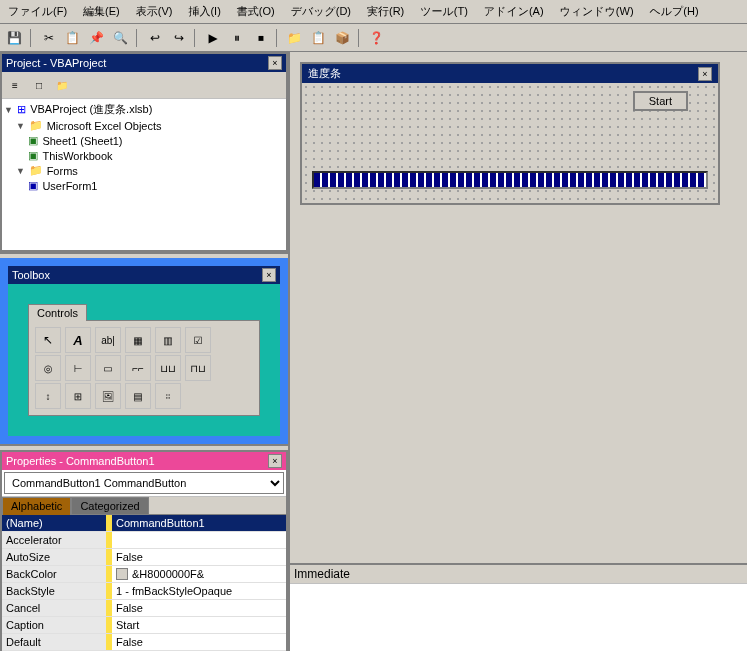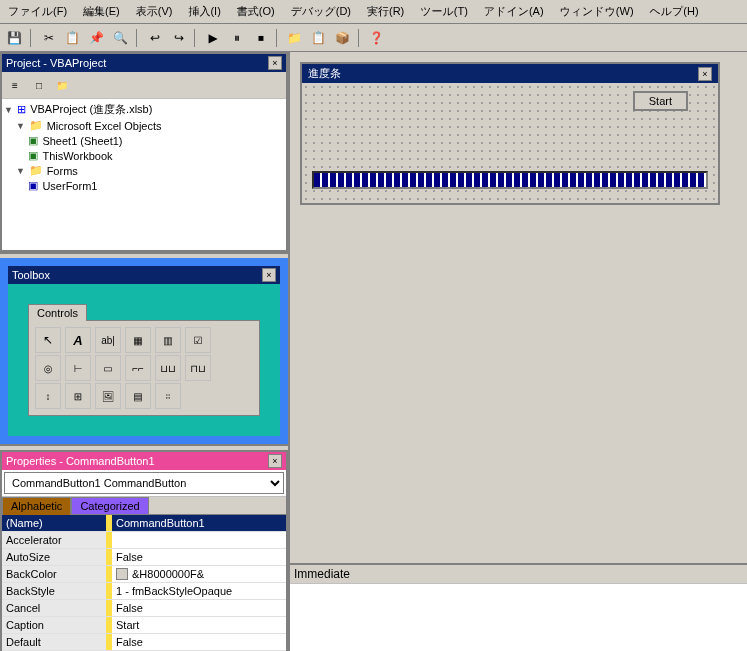"Categorized" .props-tab { background: #8b5cf6 -> #737373 }
